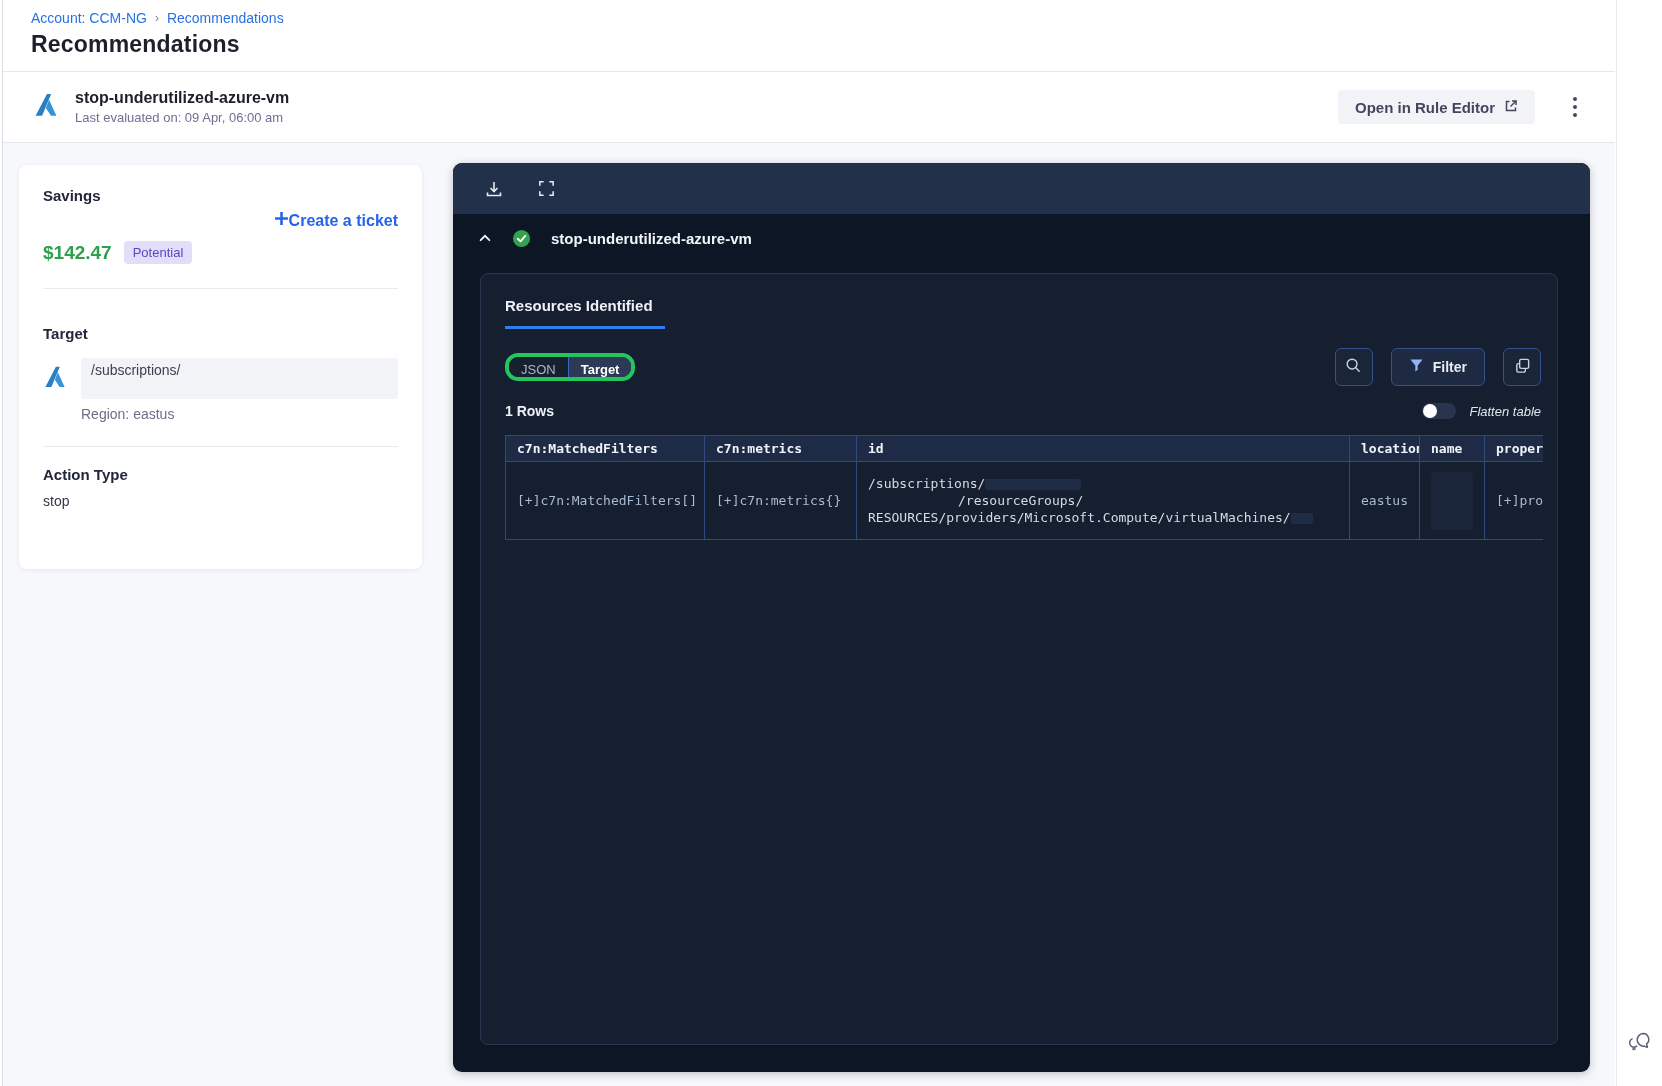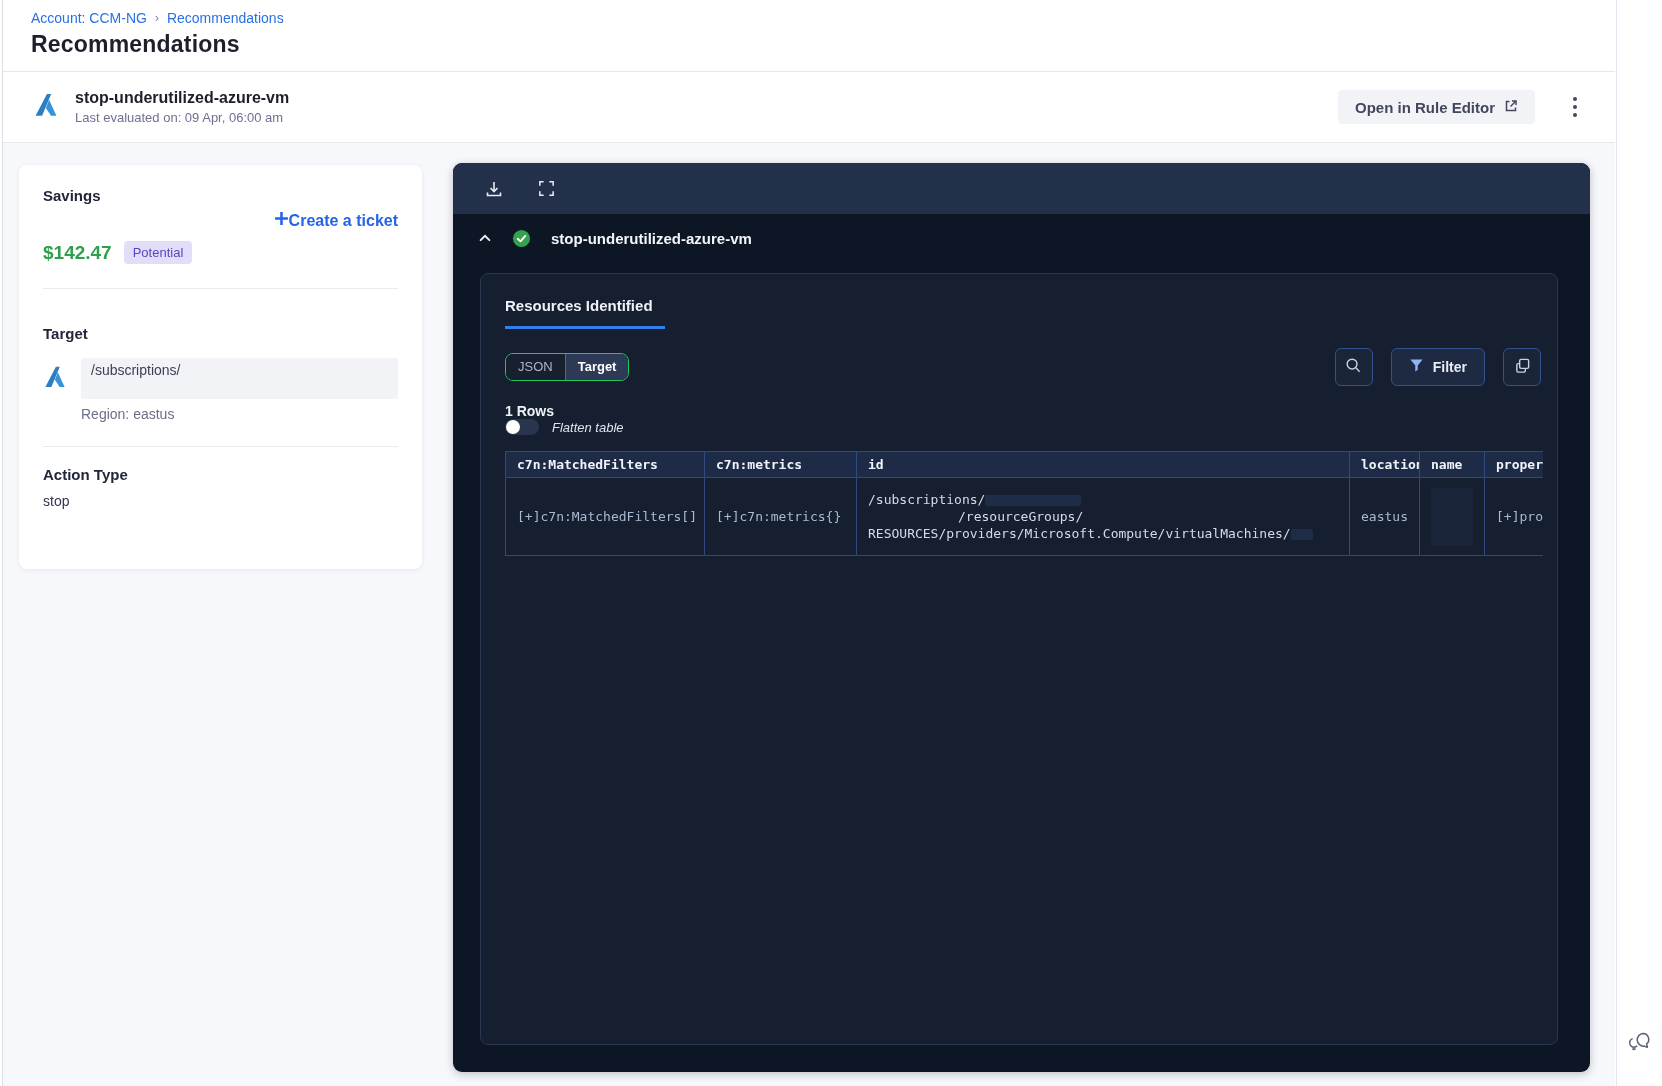"JSON" .view-toggle { border: 1px solid #22c55e -> 4px solid #22c55e; border-radius: 8px -> 13px }
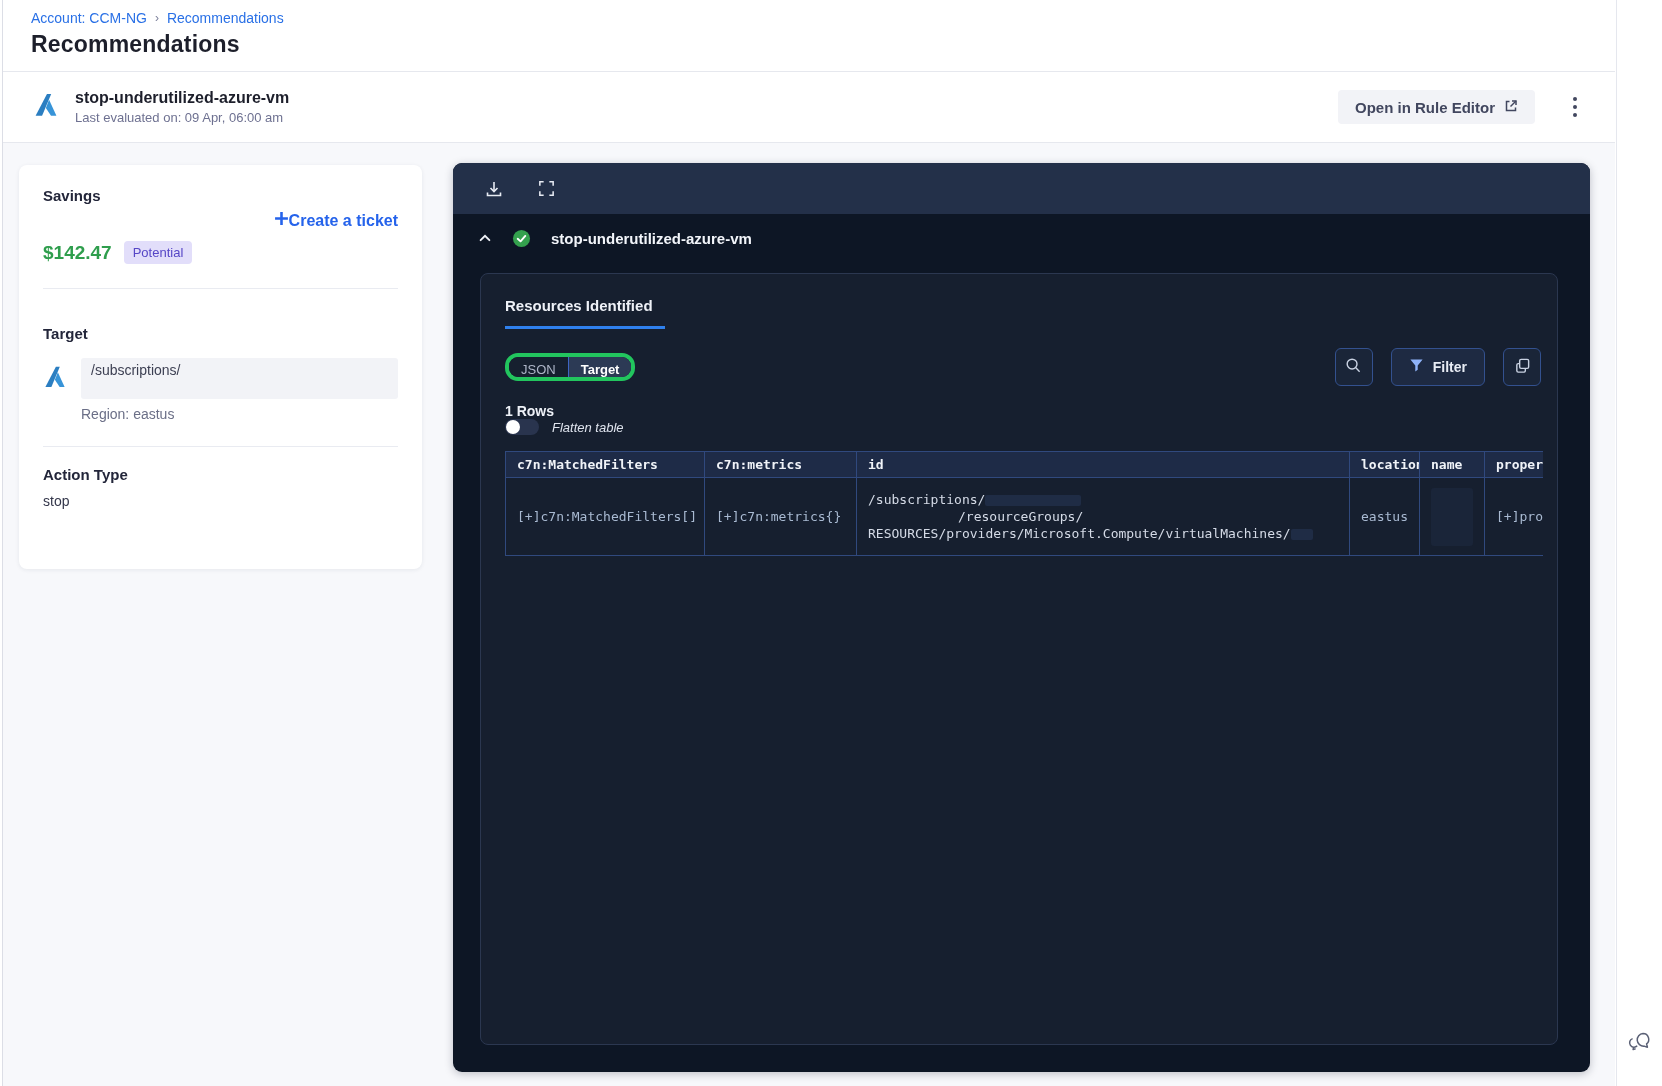"1 Rows" .rows-row { align-items: flex-start -> flex-end; flex-direction: column -> none }
